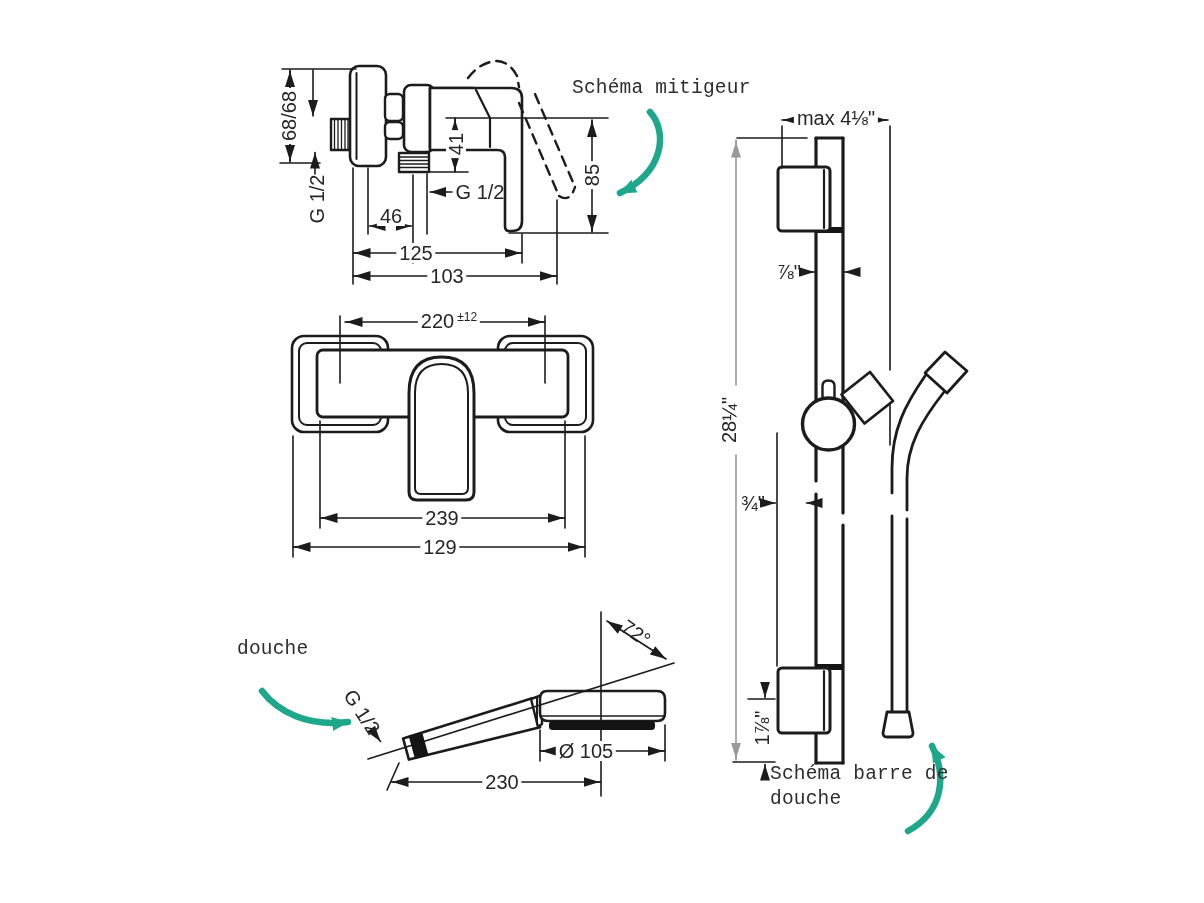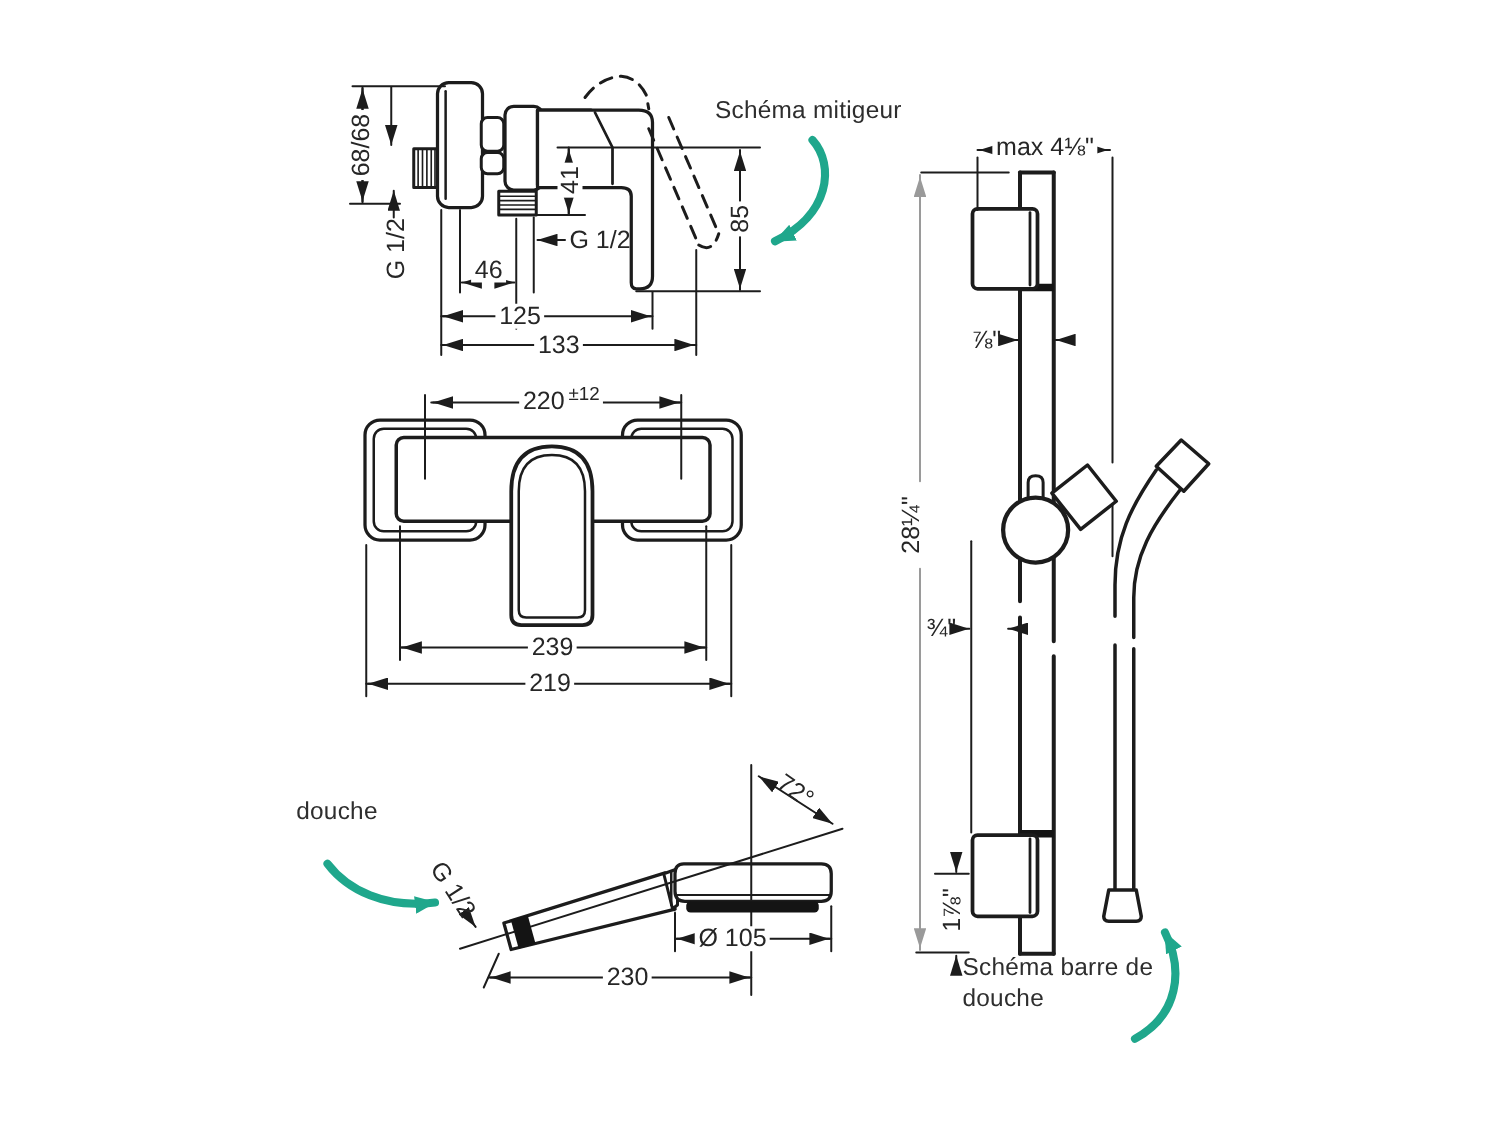"Schéma mitigeur" .schema { font-family: none -> Liberation Mono, monospace }
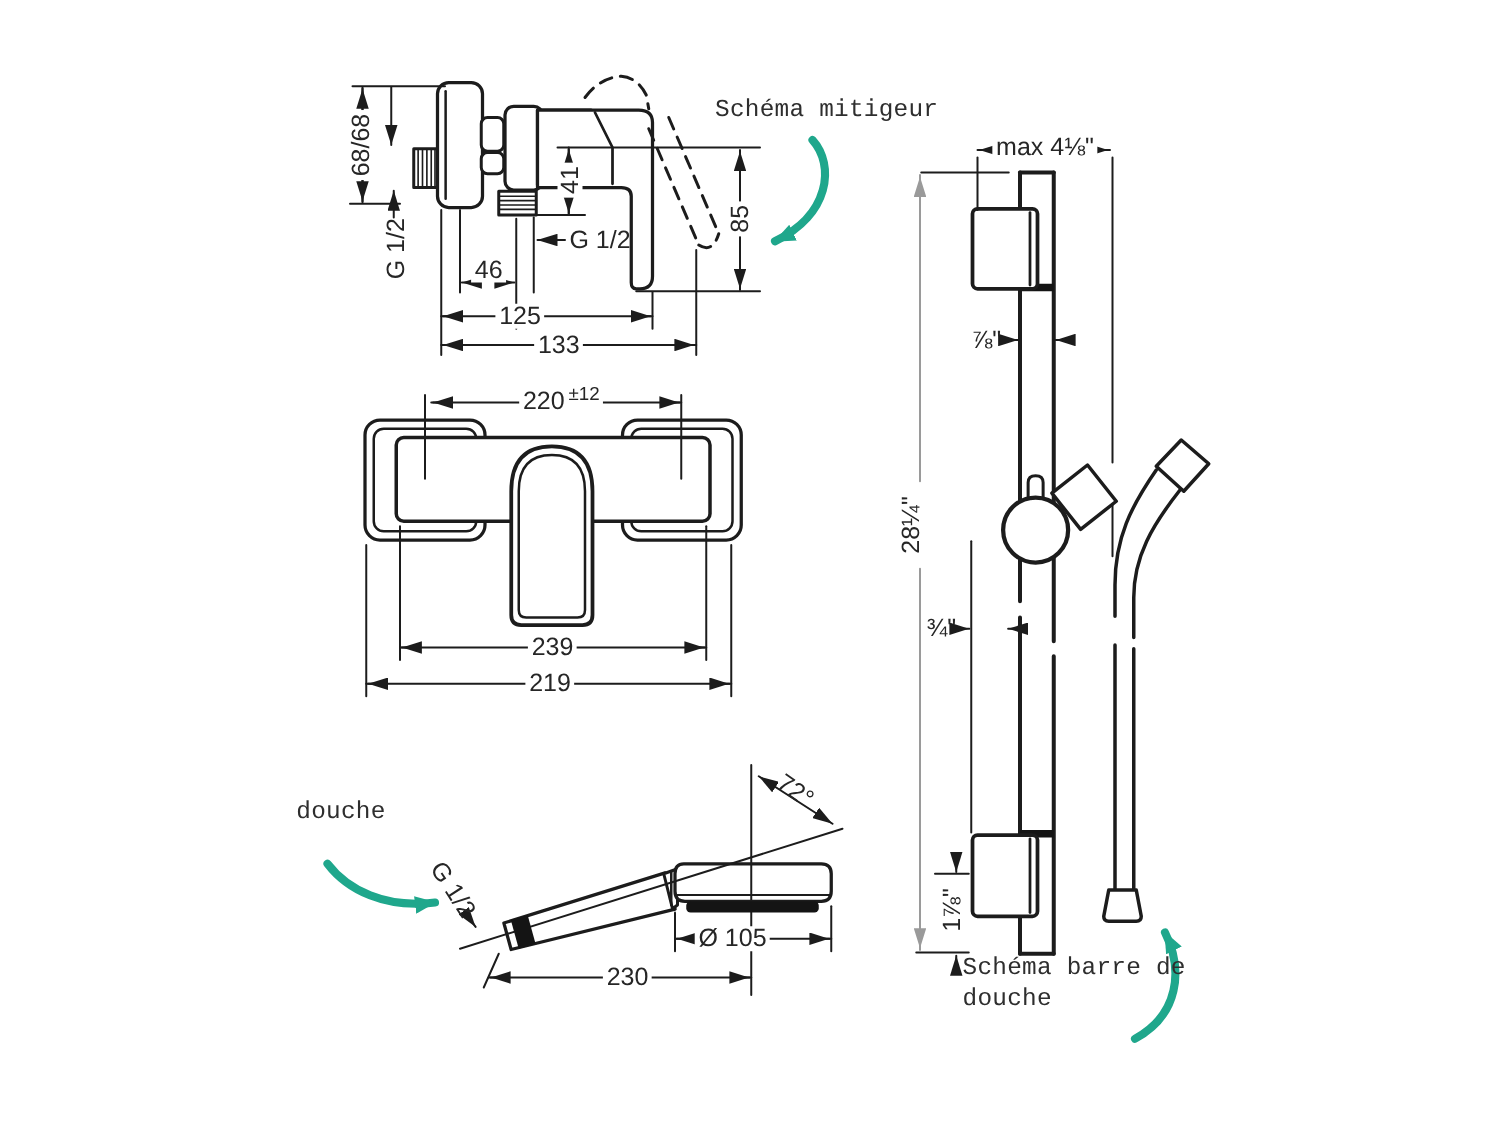"133" span.t { text: 133 -> 103 }
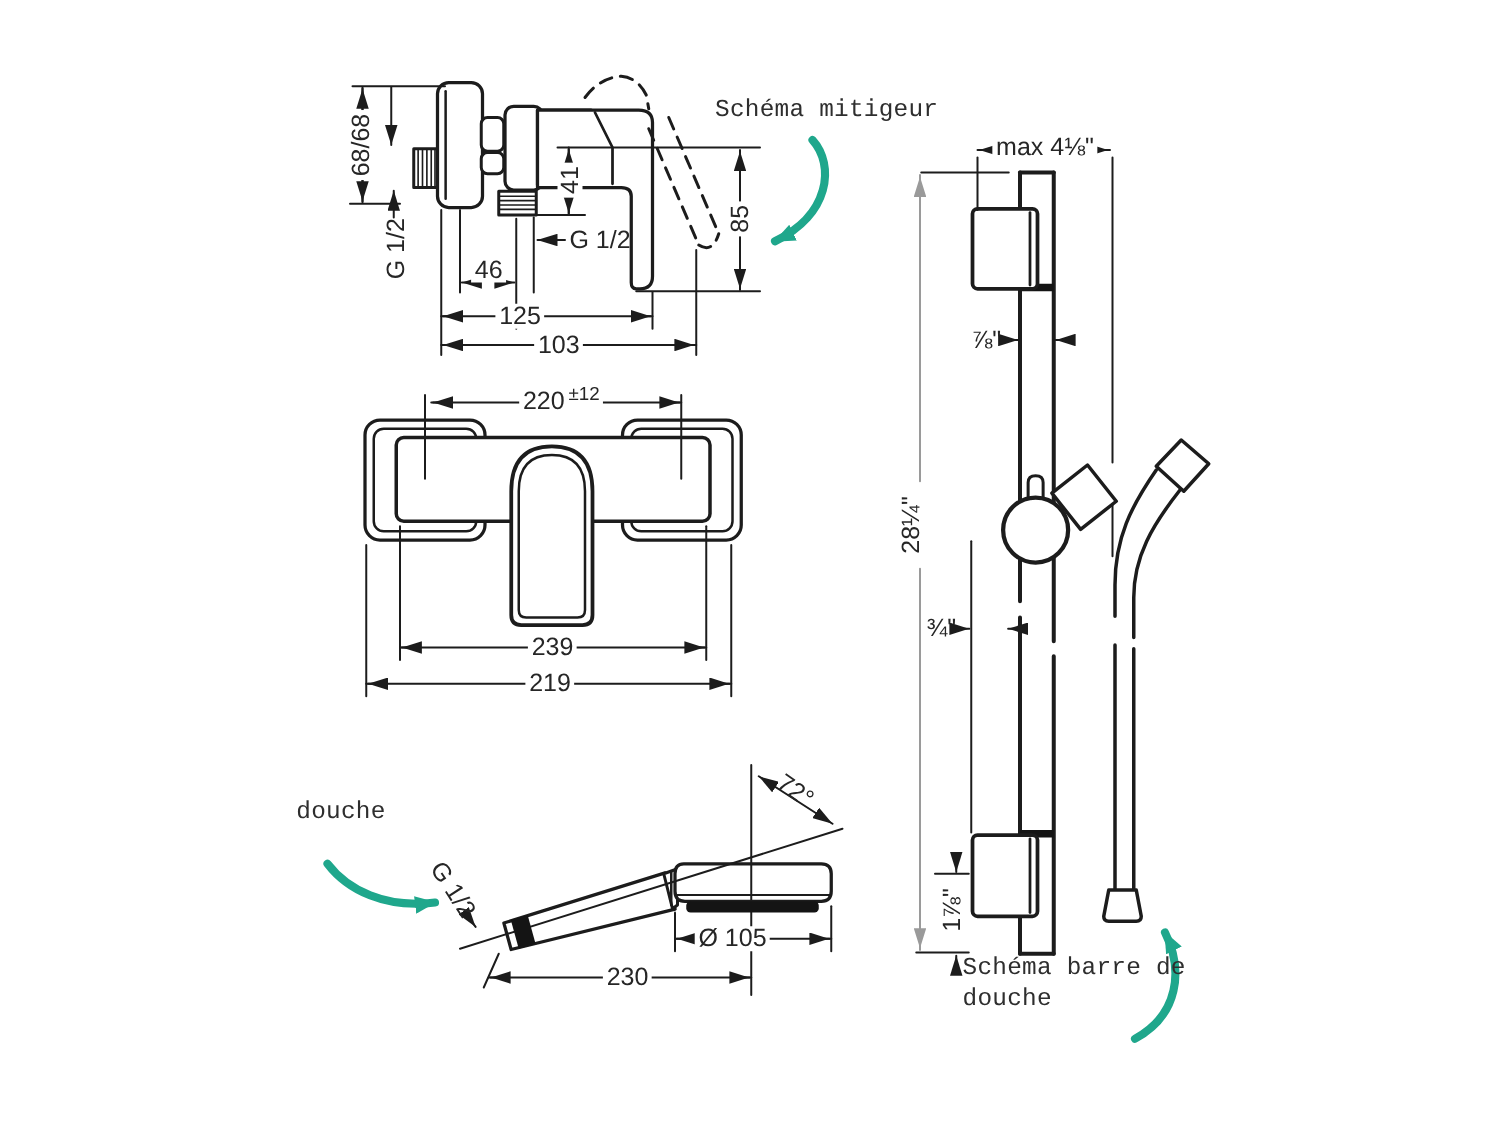"±12" .sup { font-size: 15px -> 12px }
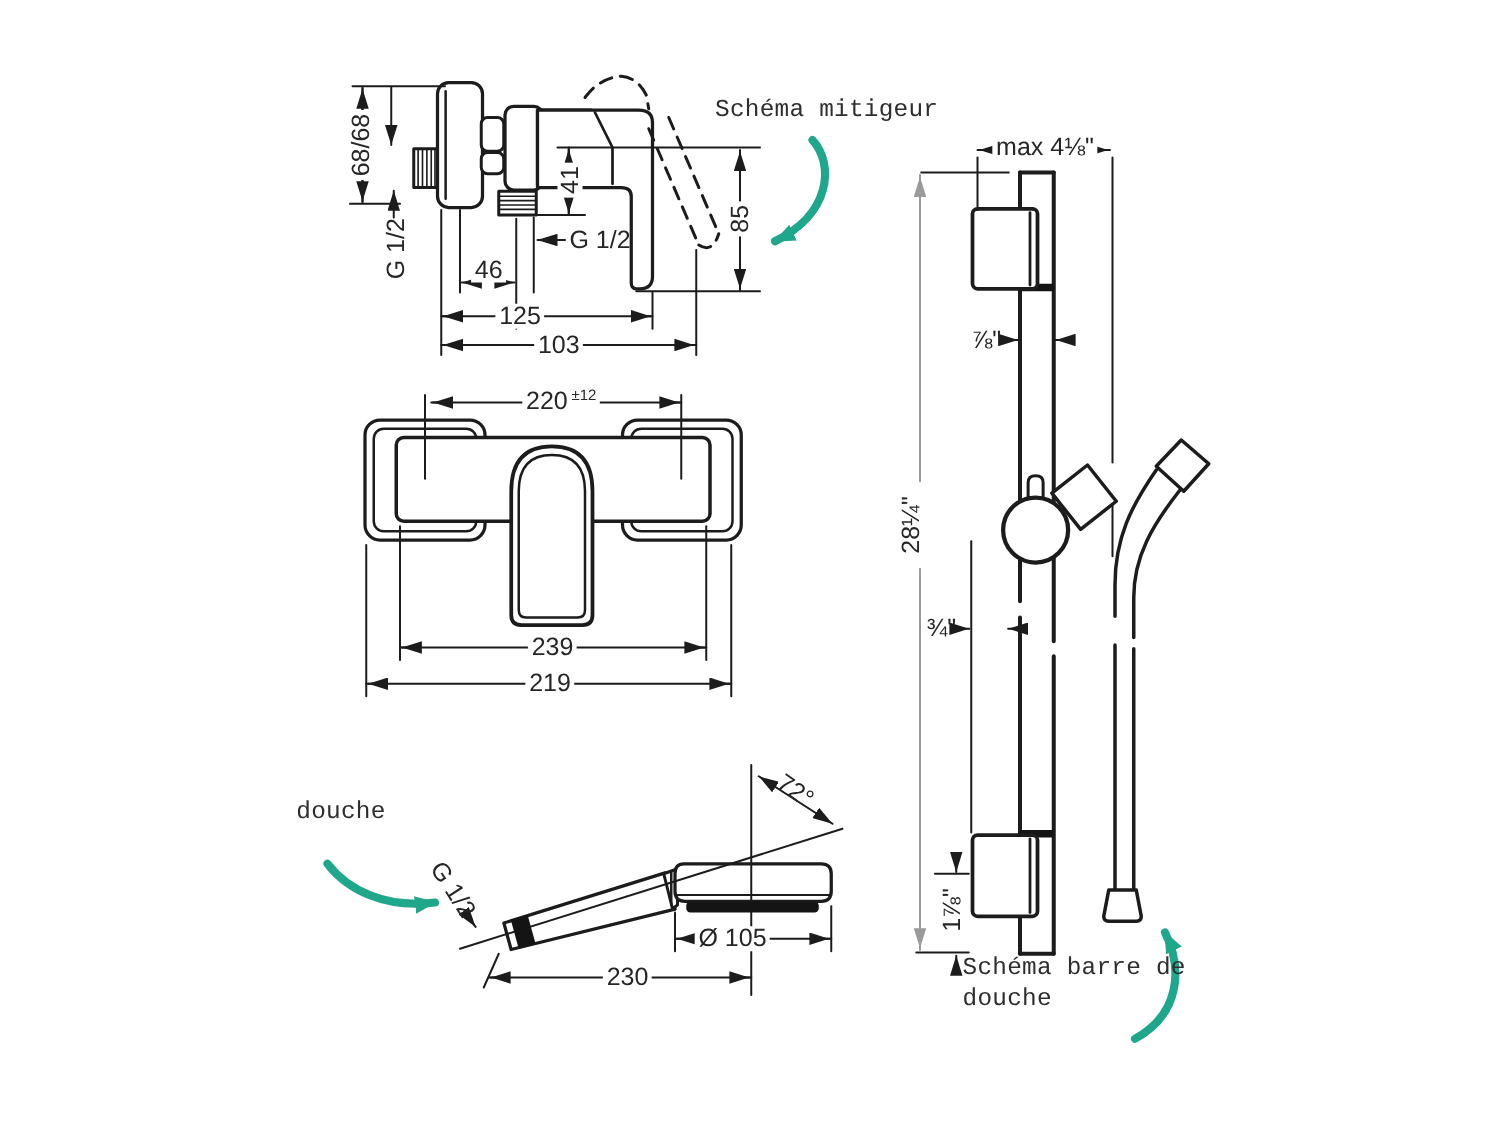"219" span.t { text: 219 -> 129 }
